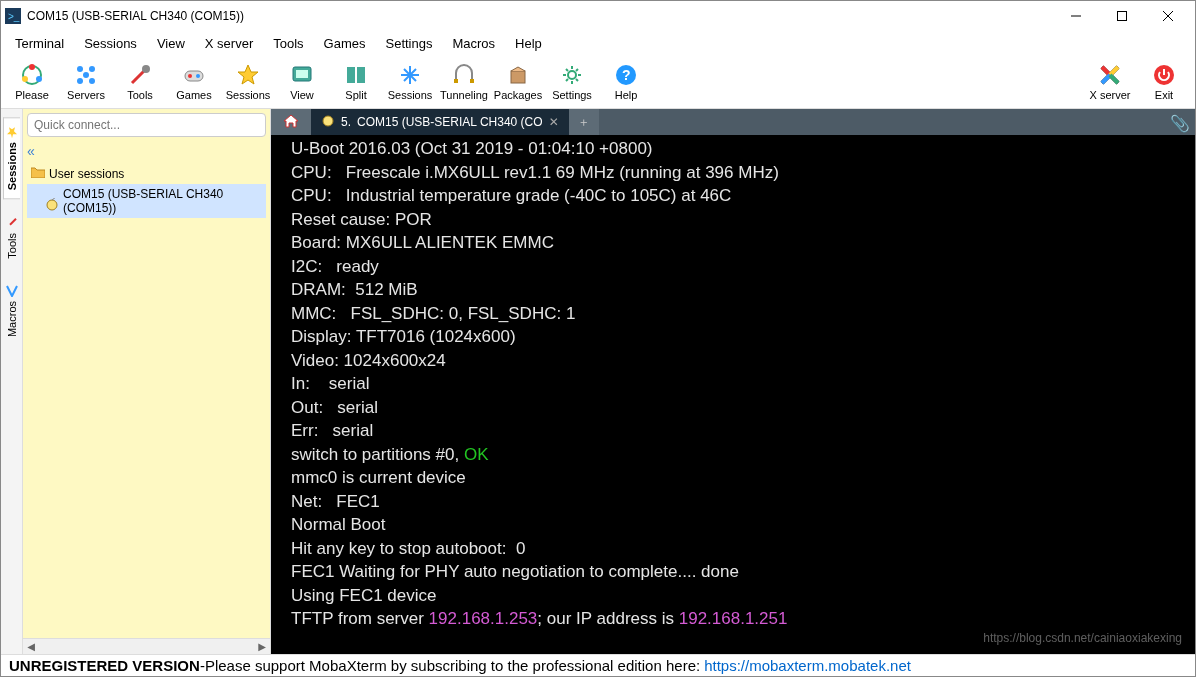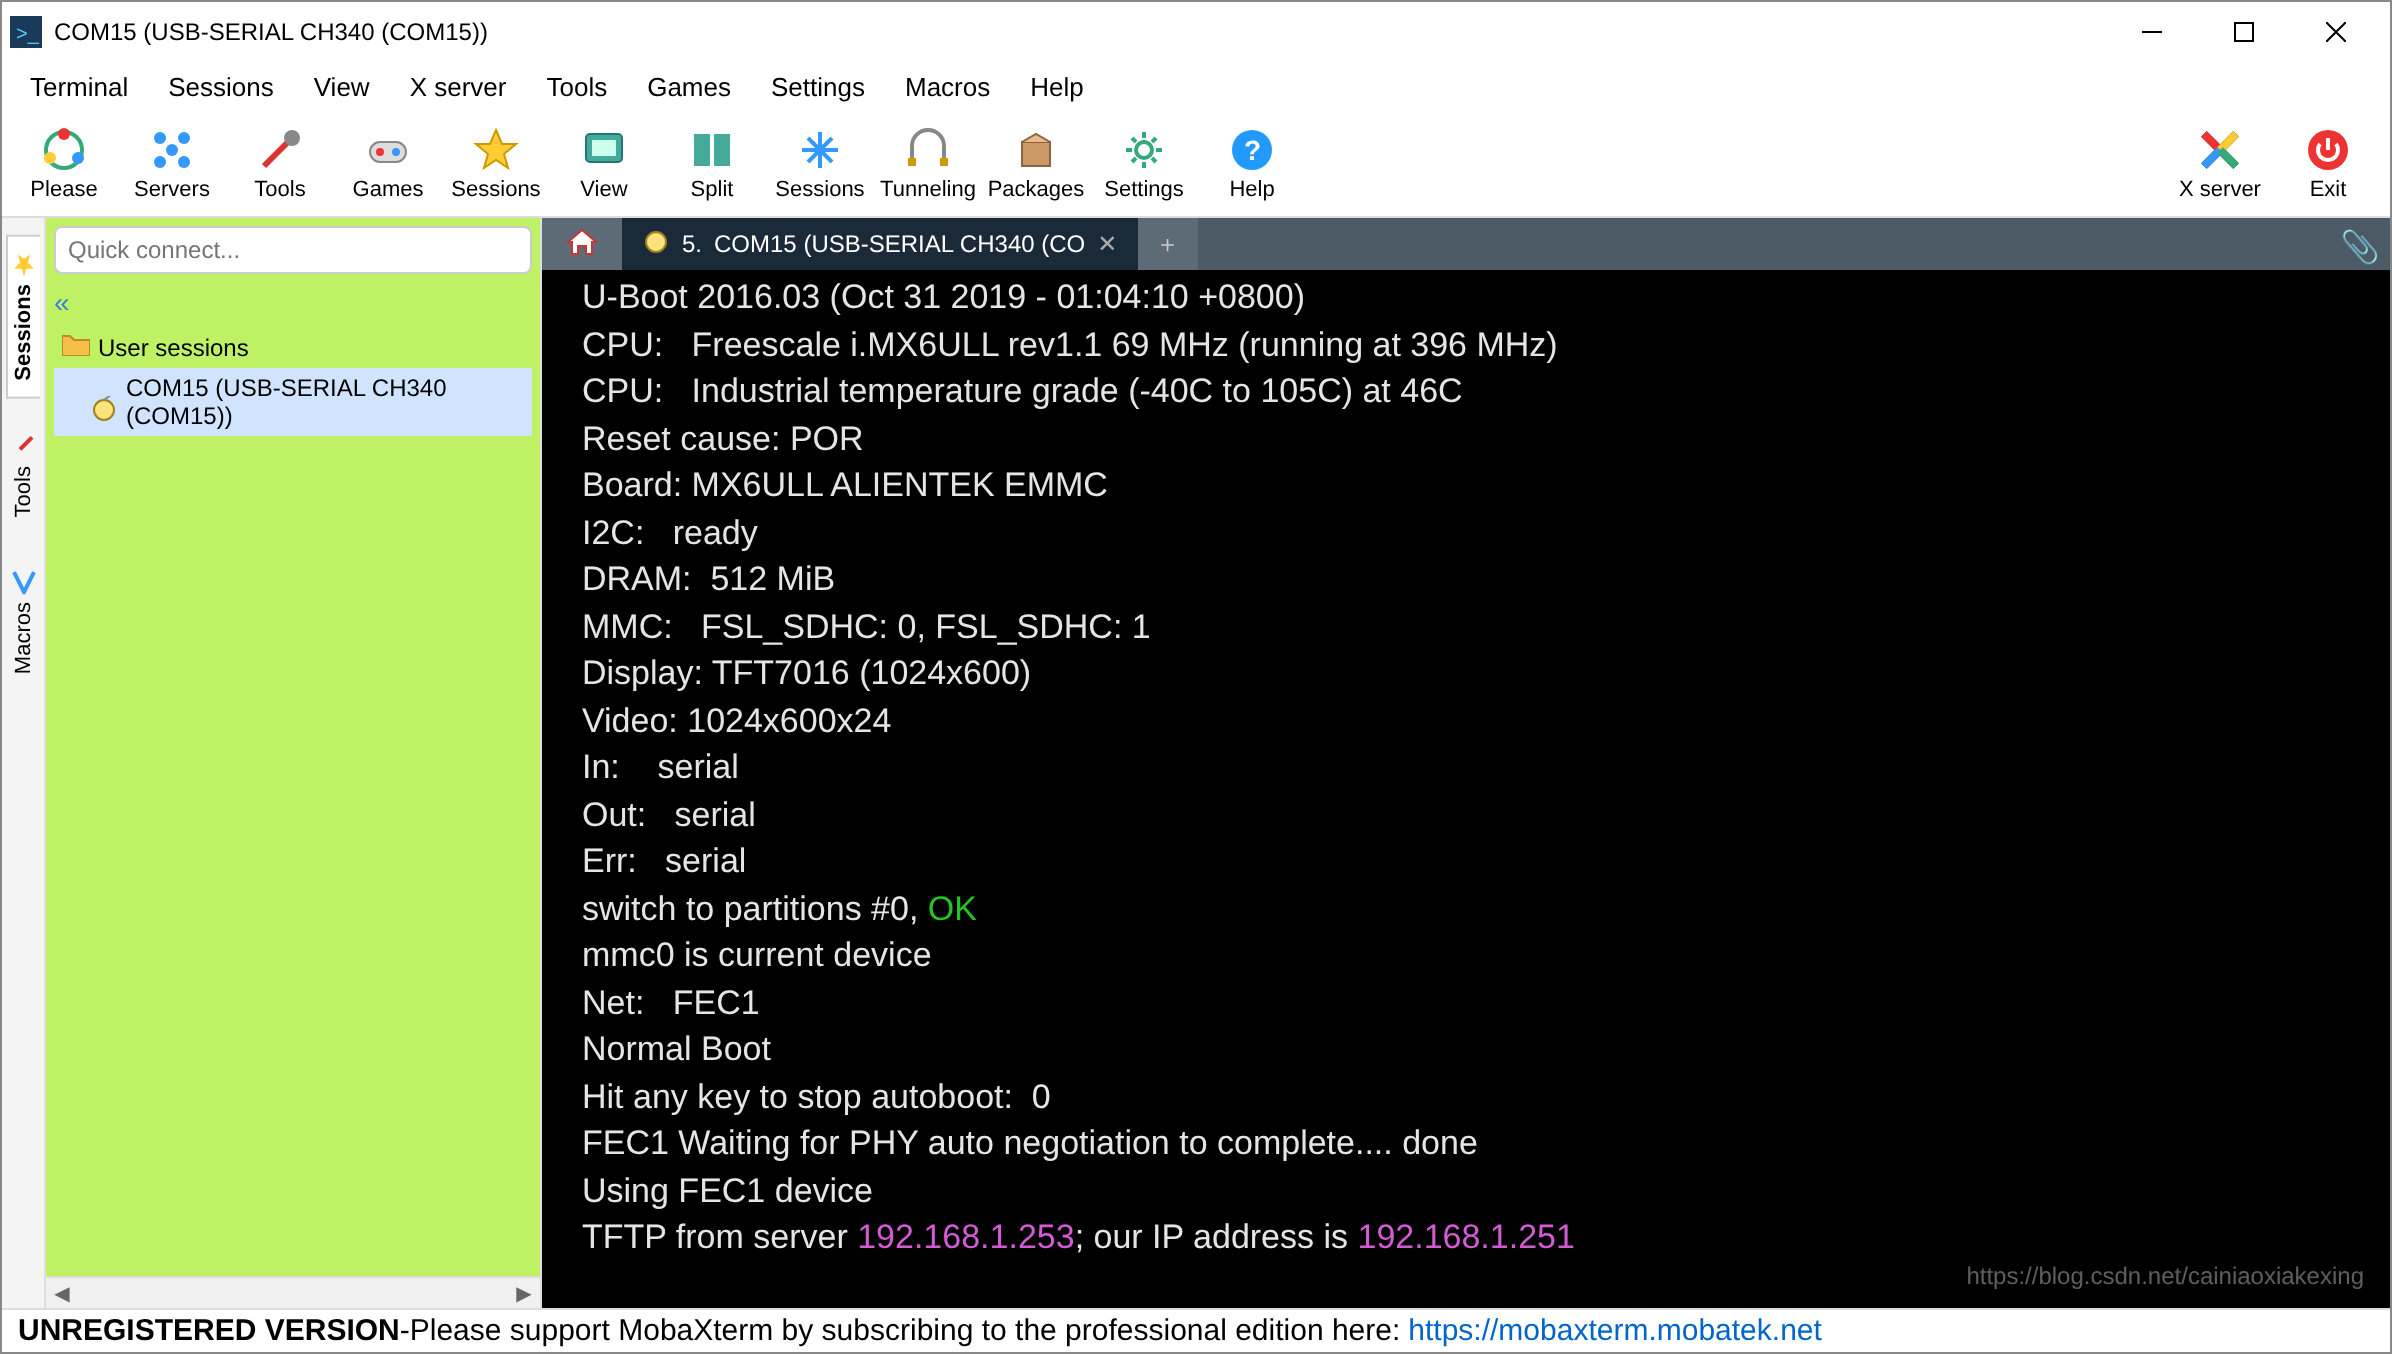"Quick connect..." .sidebar { background: #bef264 -> #fef9c3 }
